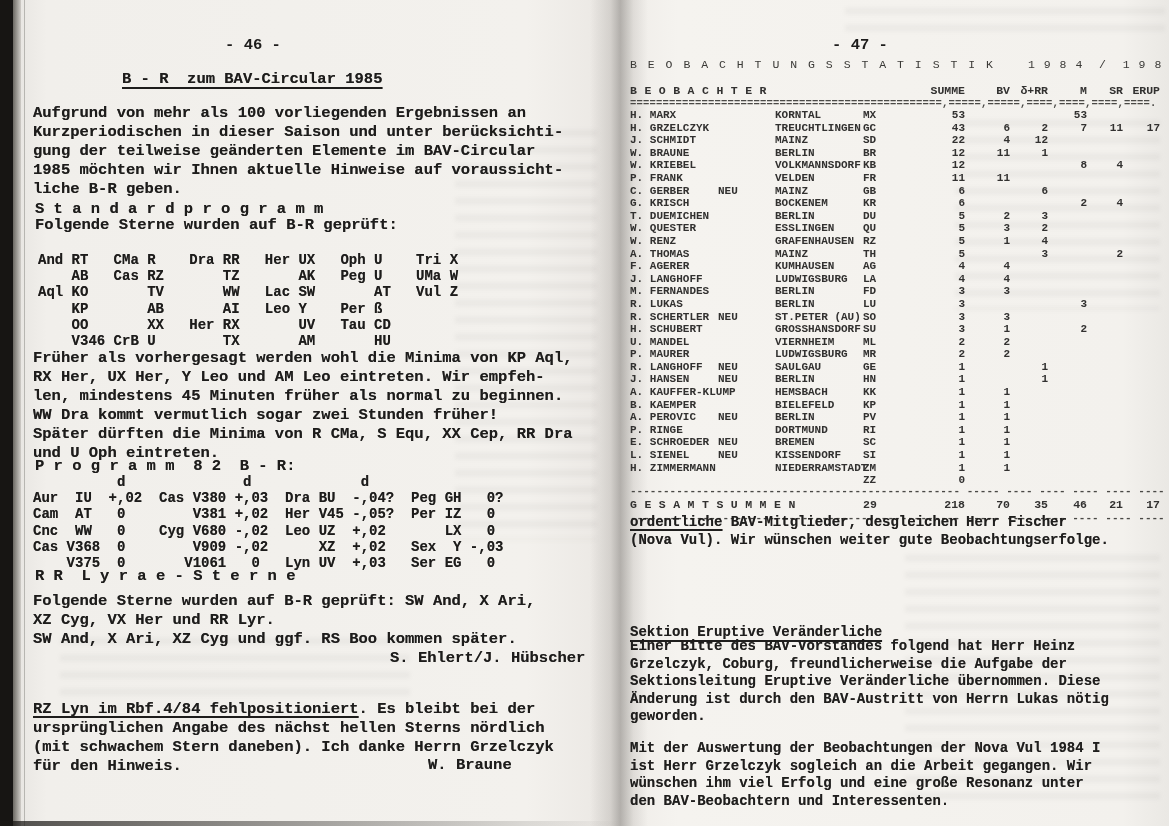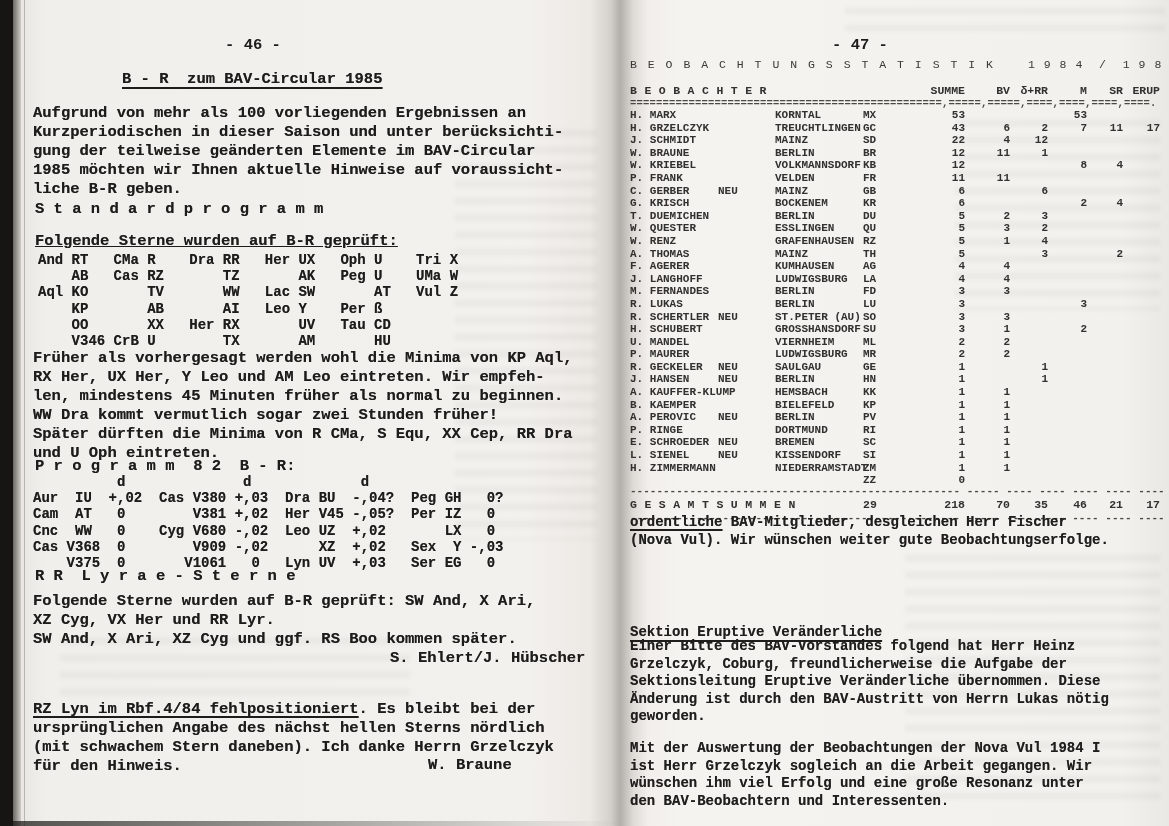"Folgende Sterne wurden auf B-R geprüft:" div.para { text-decoration: underline -> none; top: 232px -> 216px }
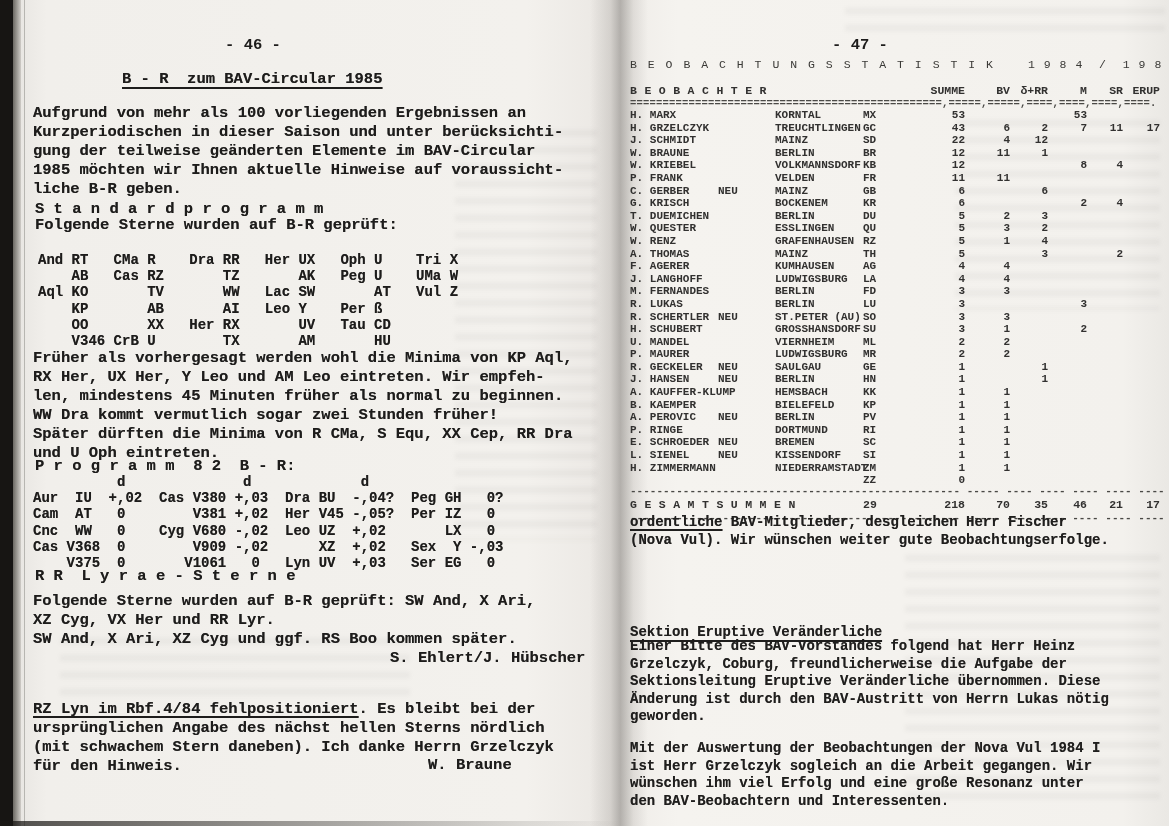"R. GECKELER" span.c0 { text: GECKELER -> LANGHOFF }
